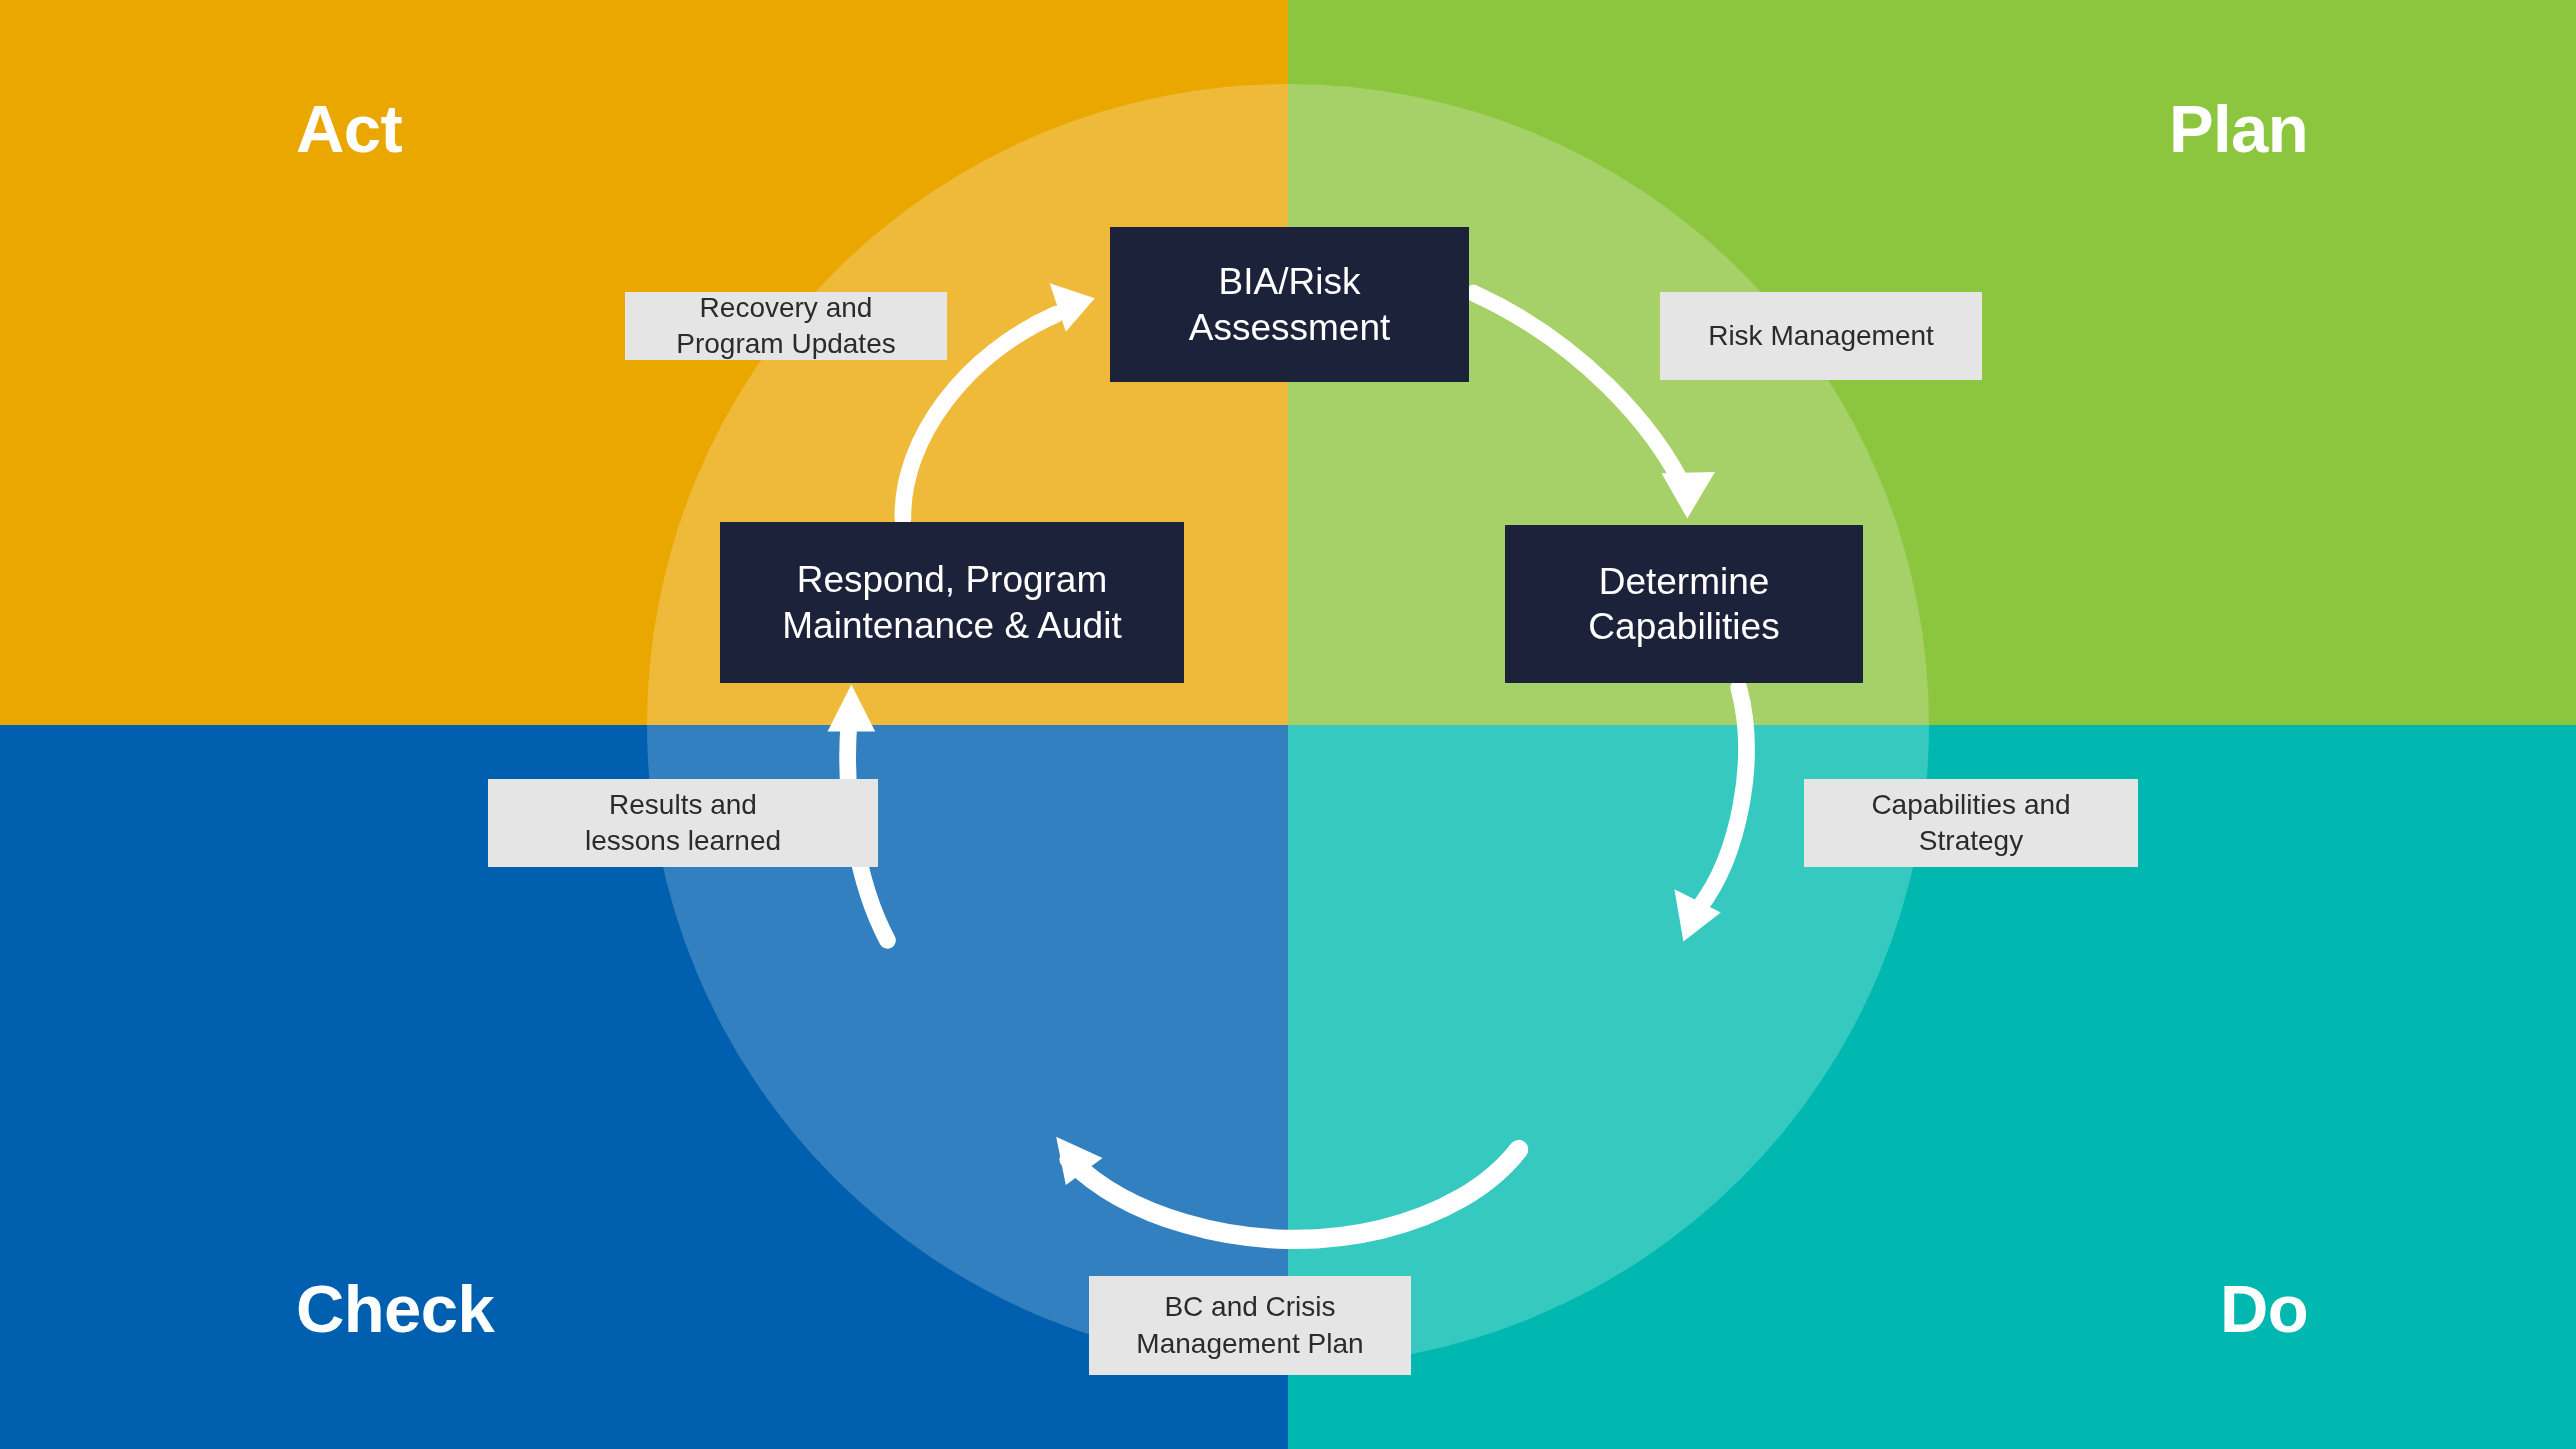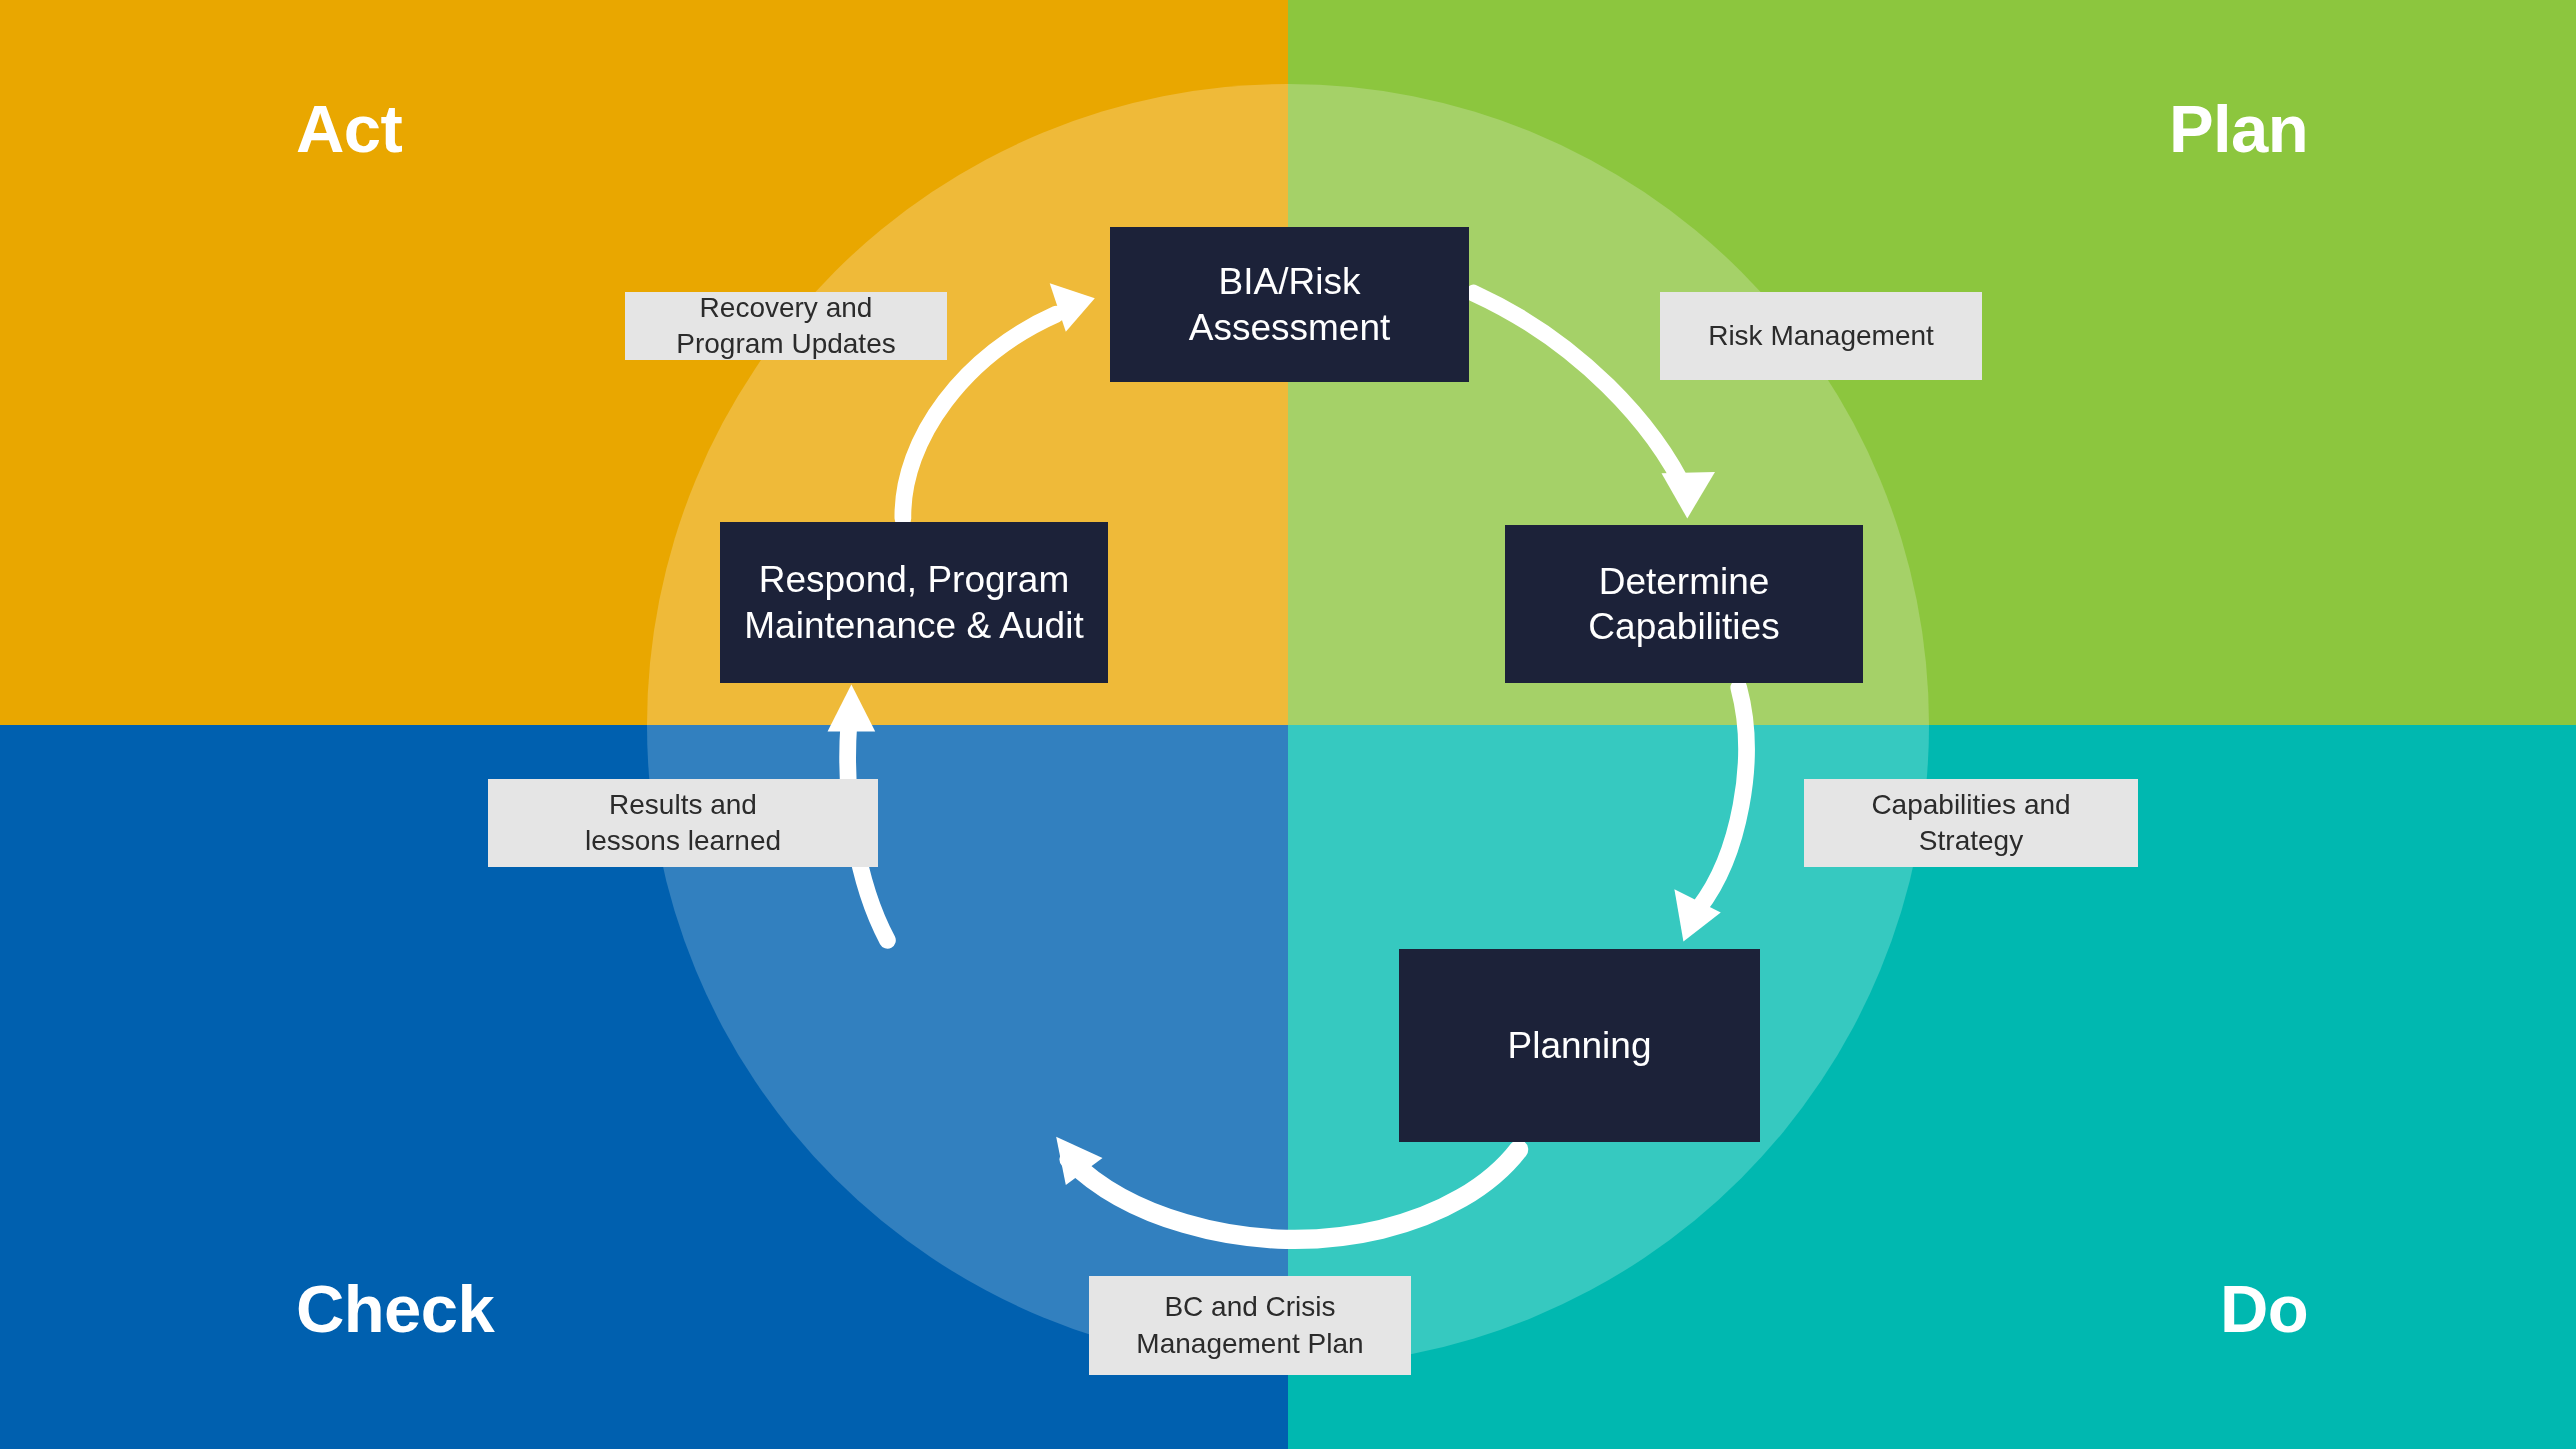"Respond, Program" #node-respond { width: 388px -> 464px }
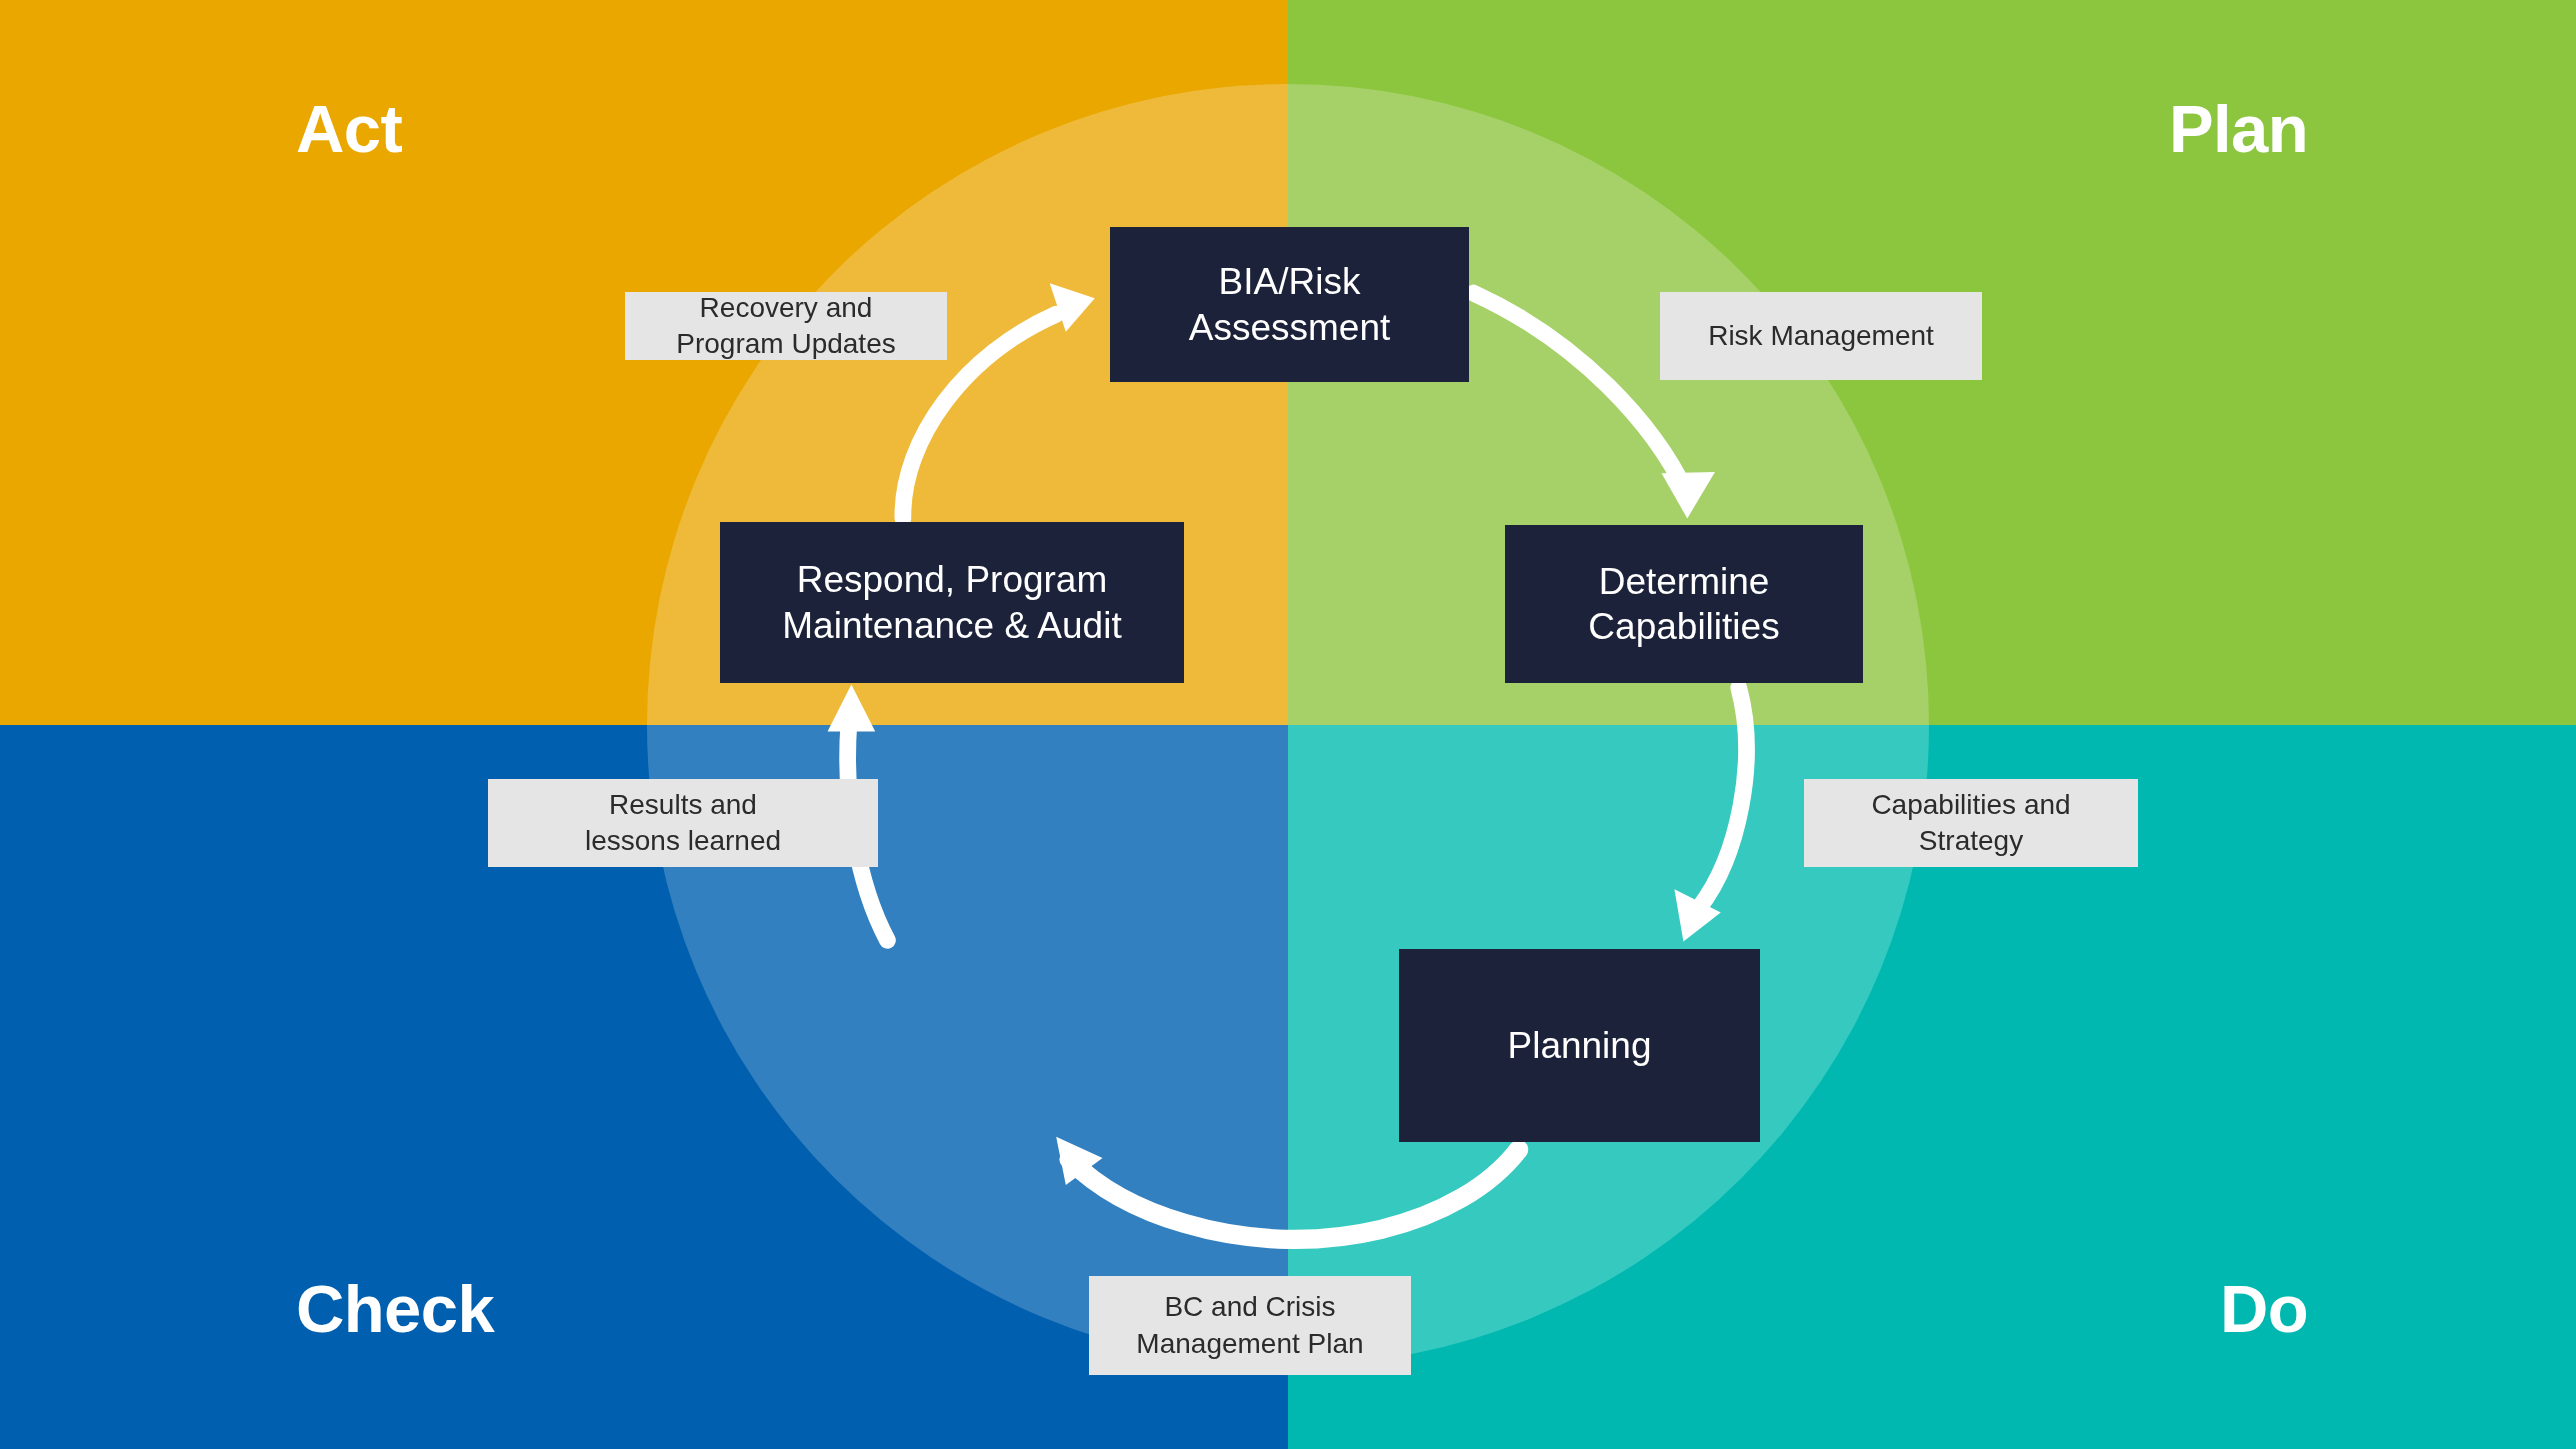"Planning" div.node { html: <div>Planning</div> -> none }
